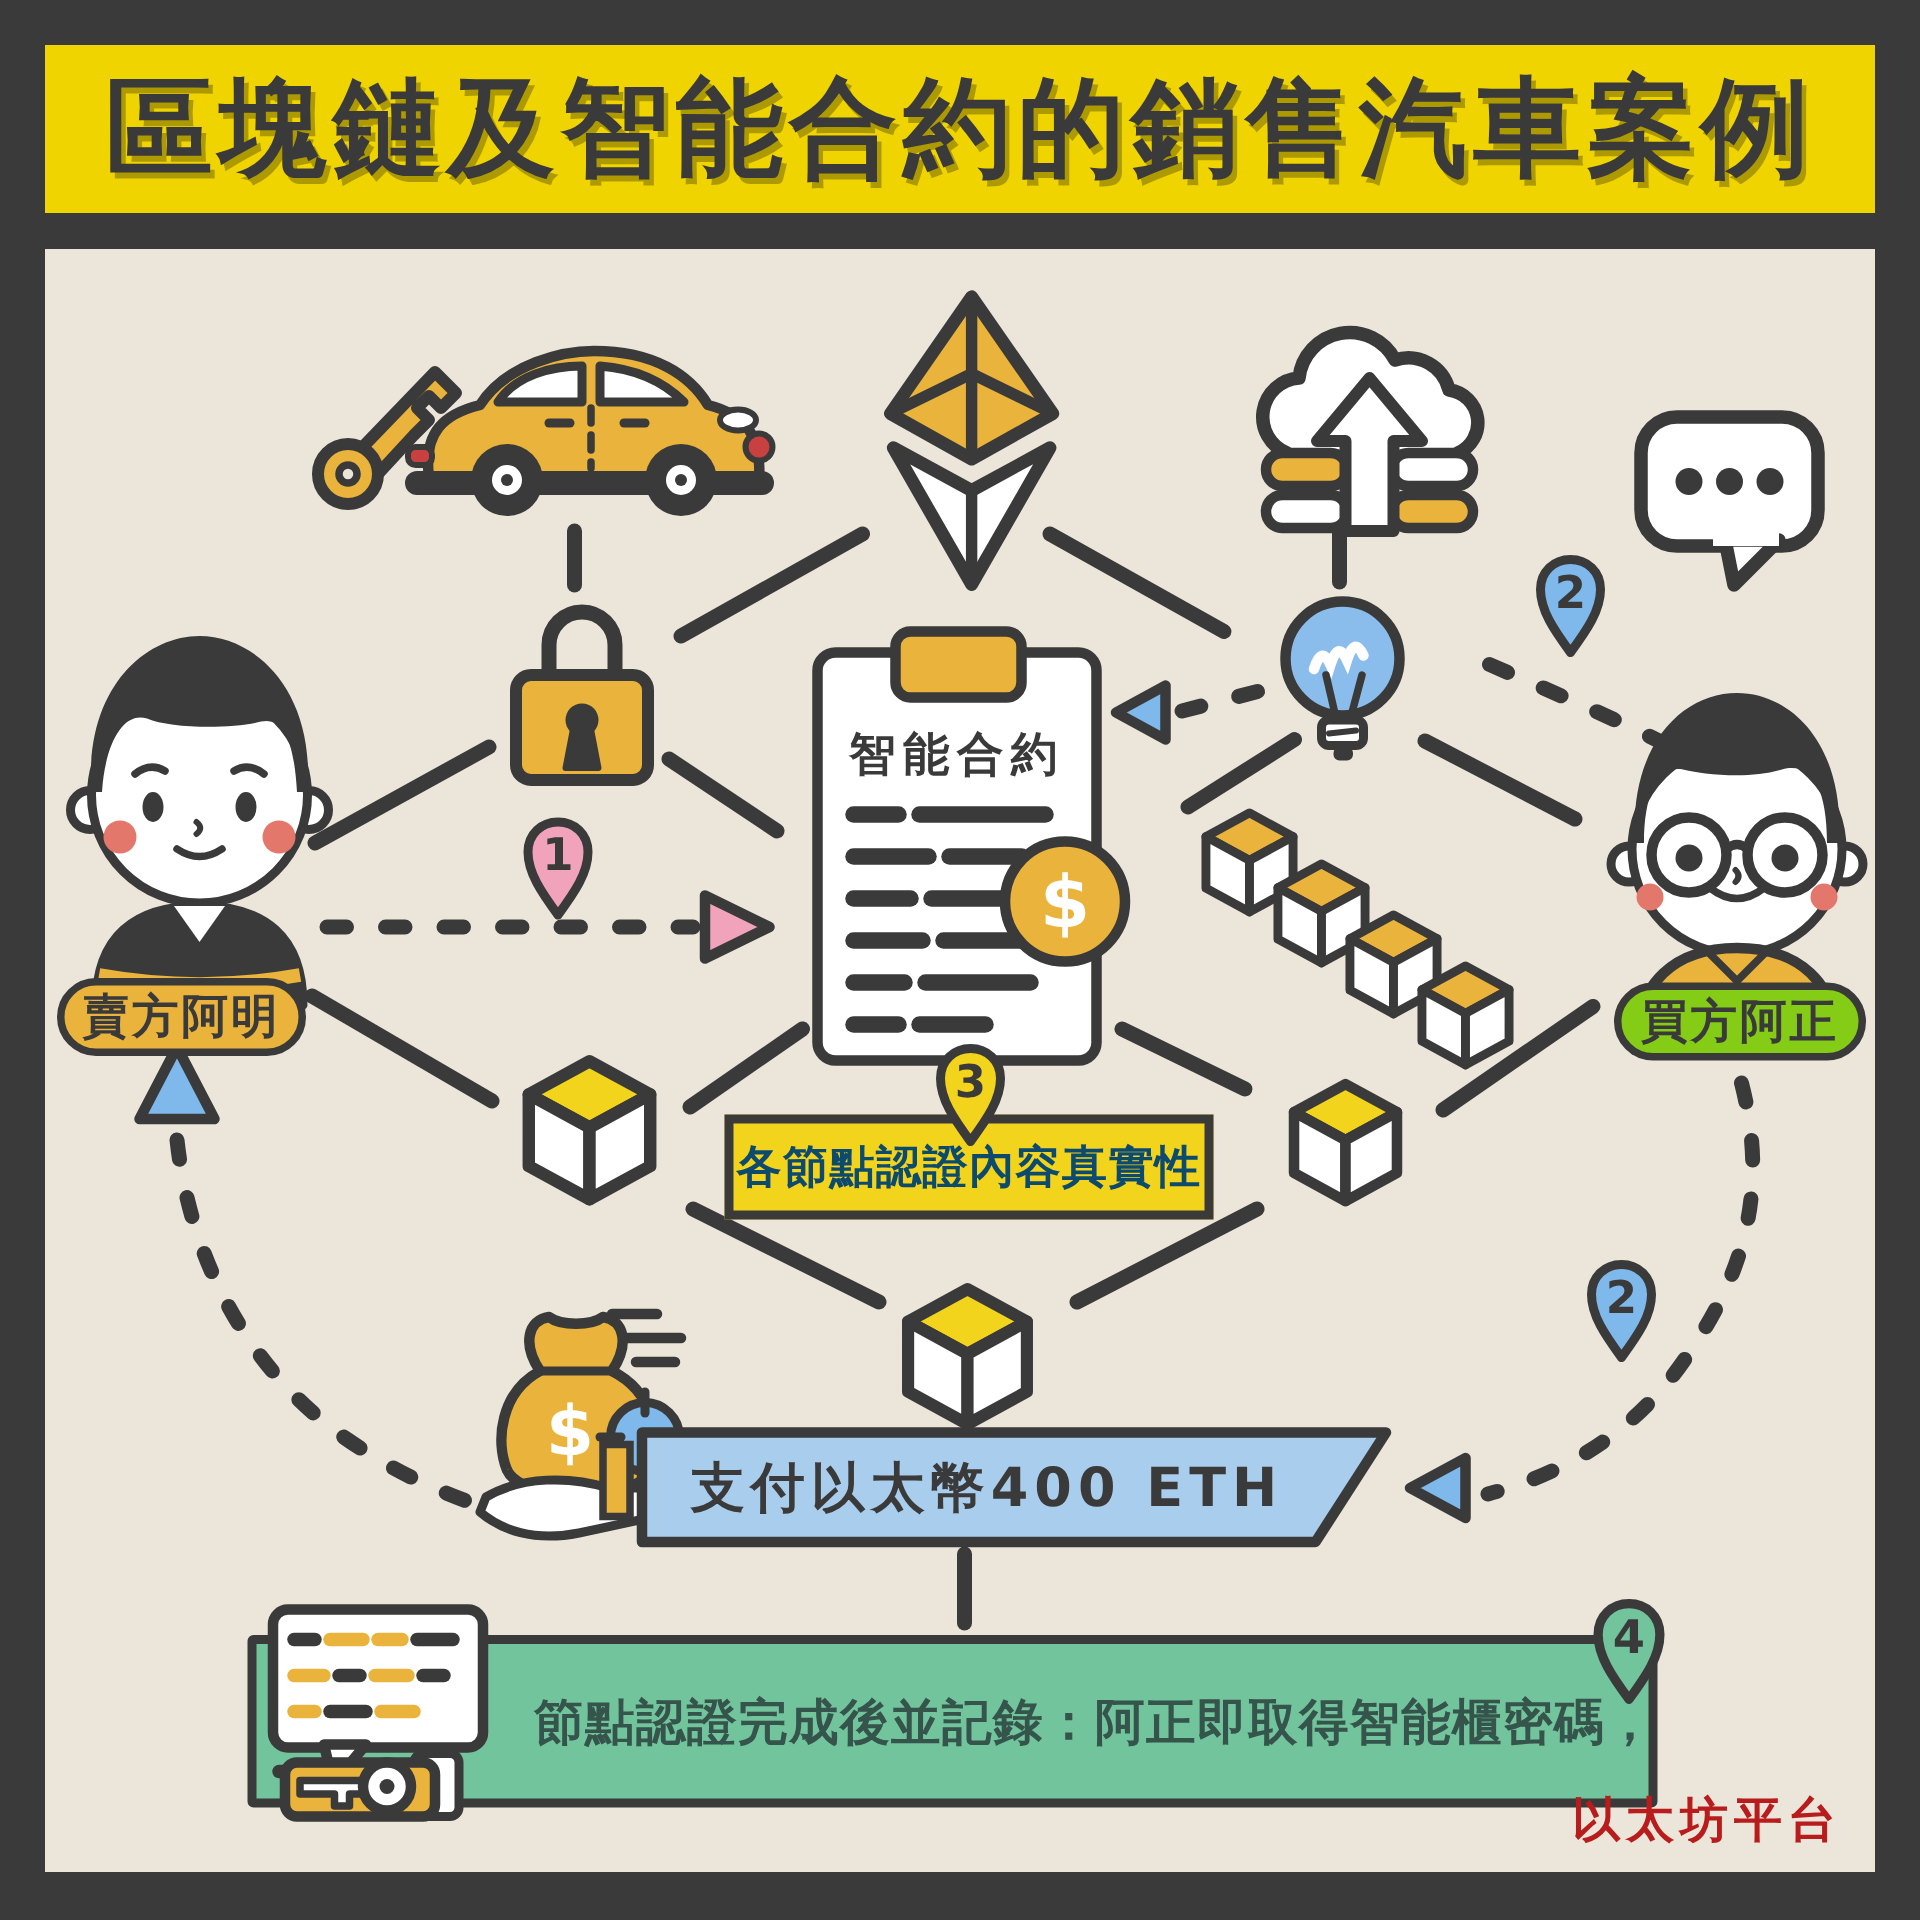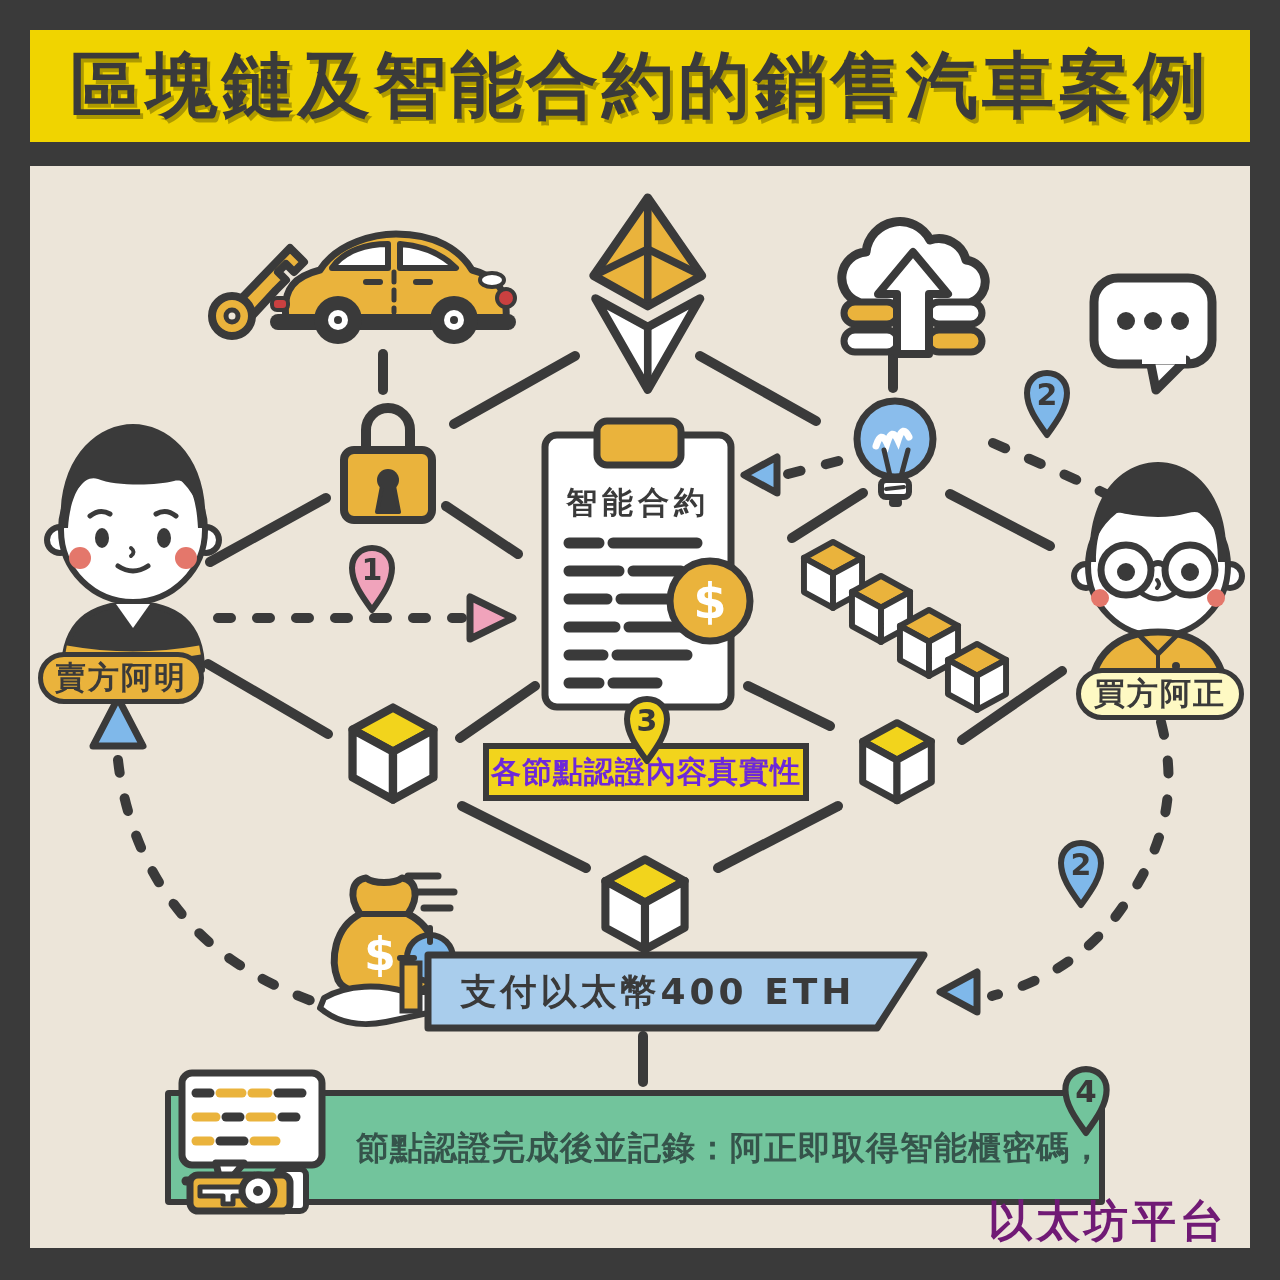"買方阿正" .pill.buyer { background: #fef9c3 -> #84cc16; top: 502px -> 489px }
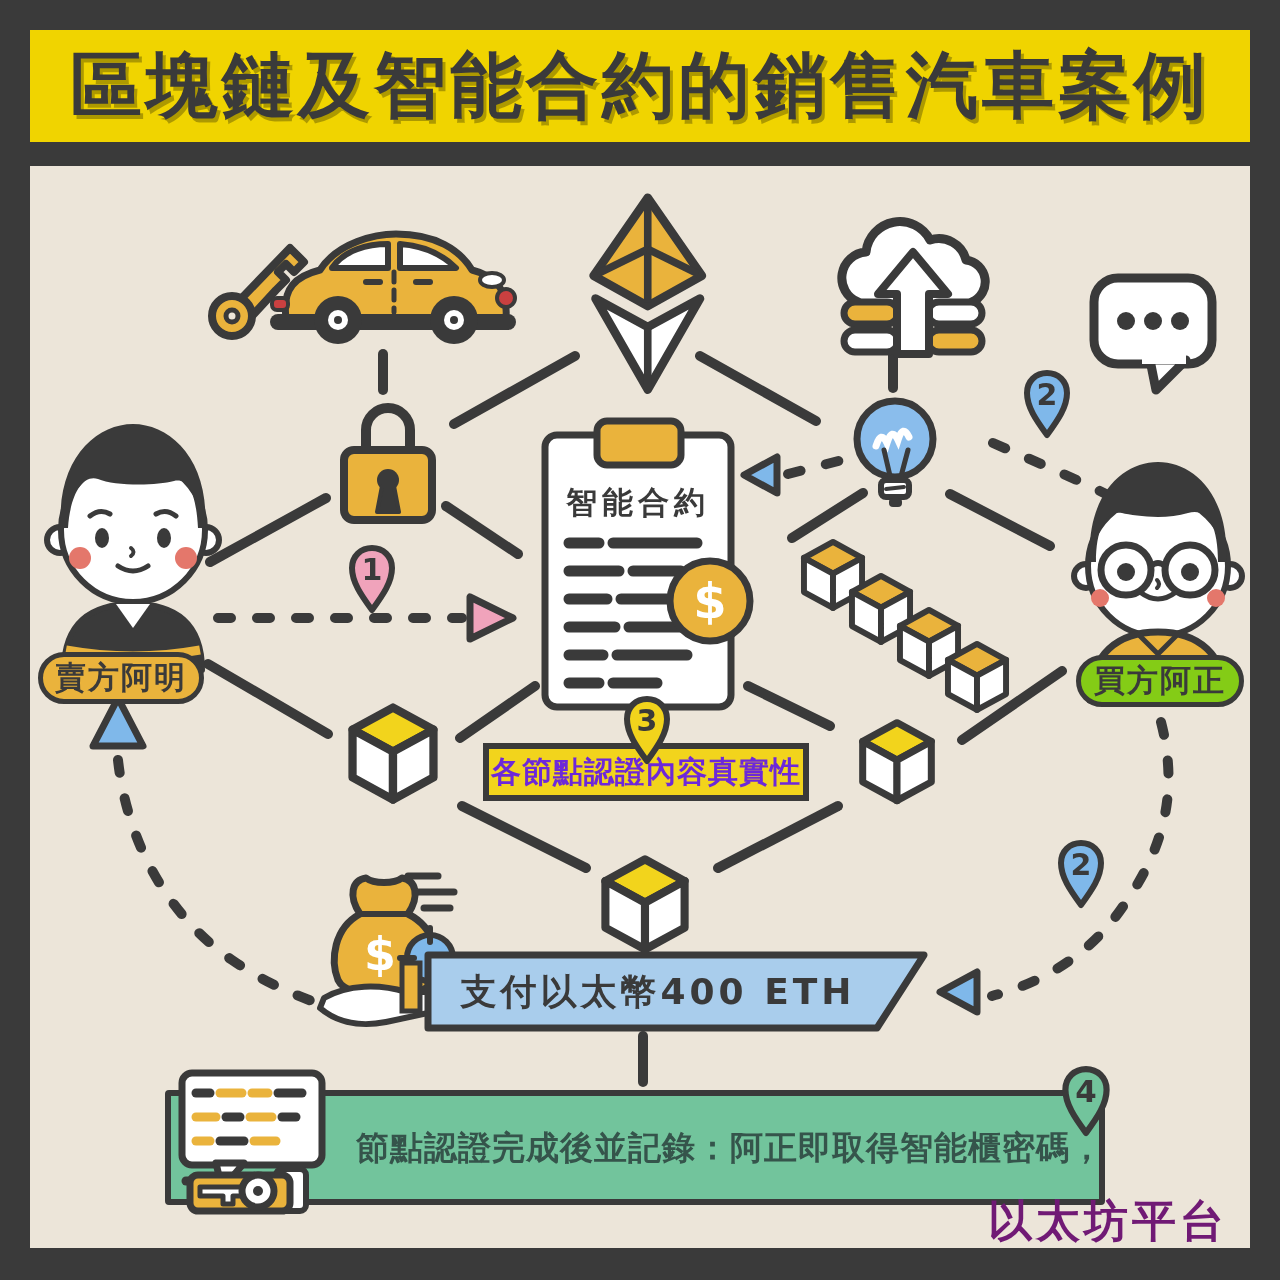"各節點認證內容真實性" .verify-label { color: #6d28d9 -> #0c4a6e; height: 58px -> 70px }
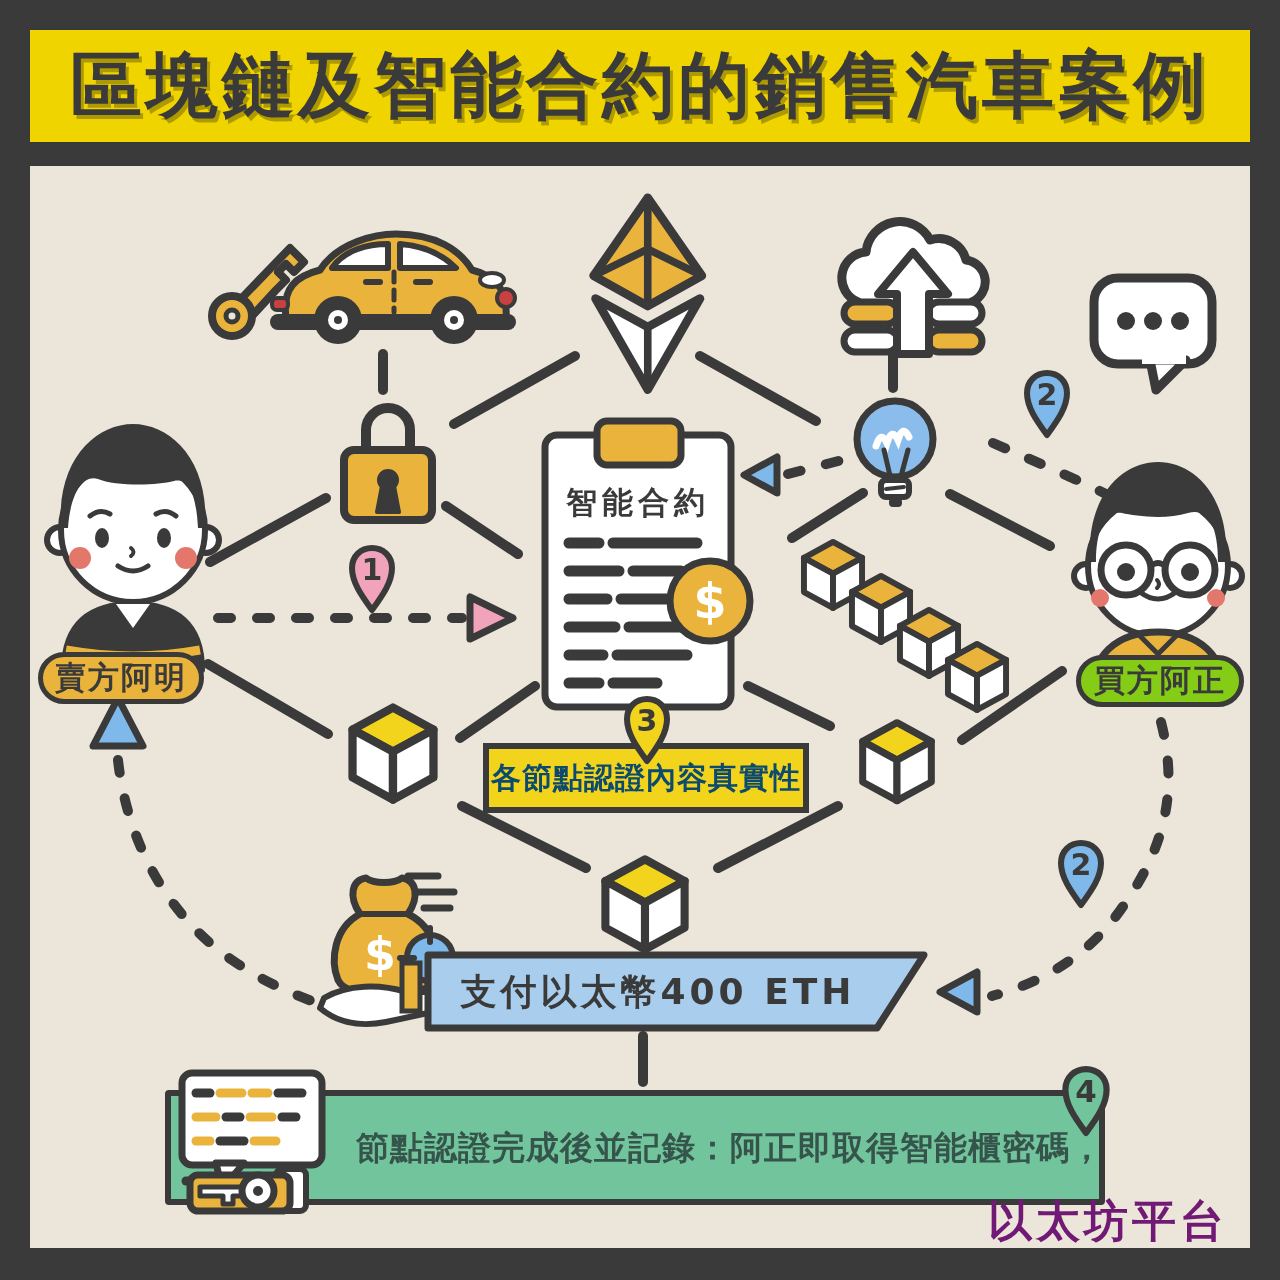"以太坊平台" .footer-label { color: #701a75 -> #b91c1c; font-size: 44px -> 32px }
